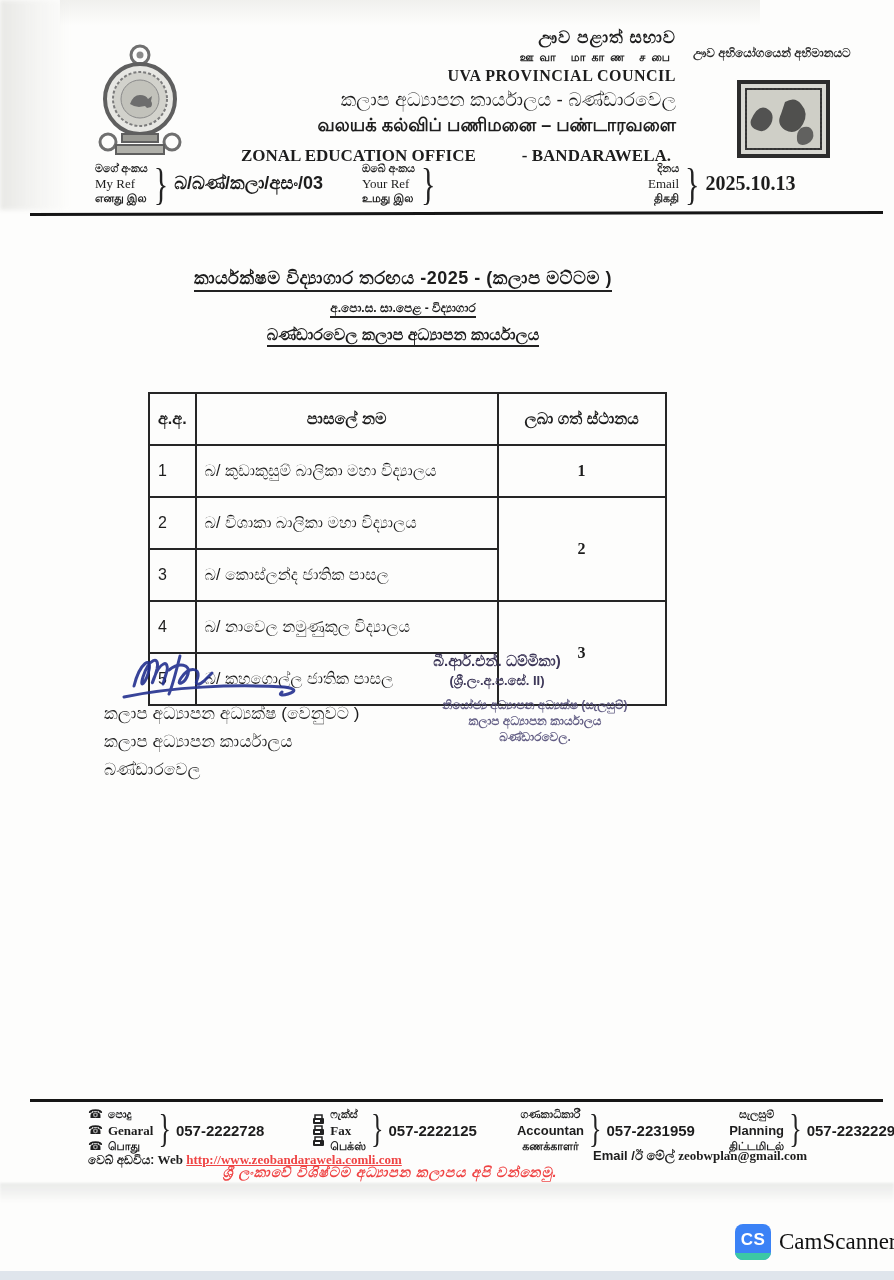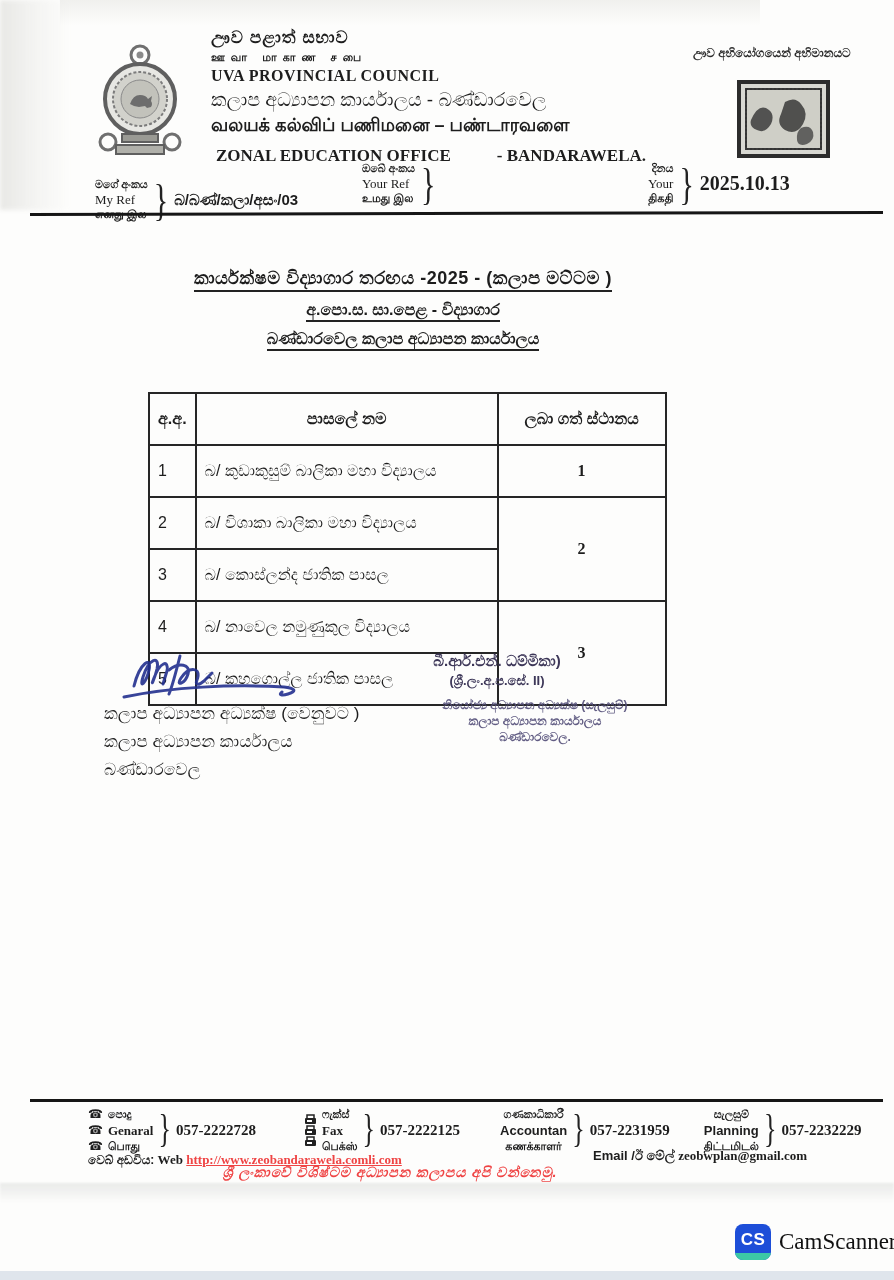"ඌව පළාත් සභාව" .hdr { left: 211px -> 236px; text-align: left -> right }
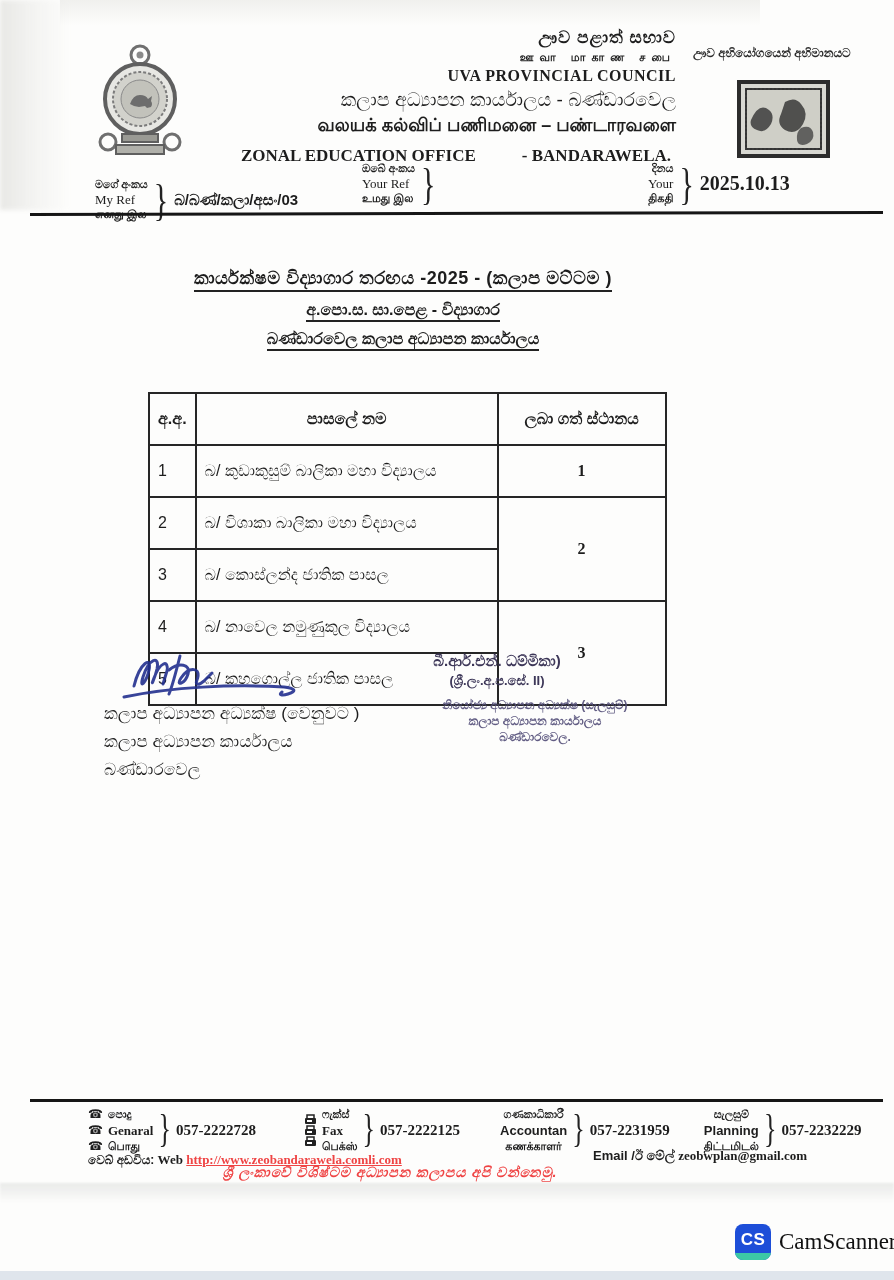"මගේ අංකය" div.refgrp { margin-top: 16px -> none }
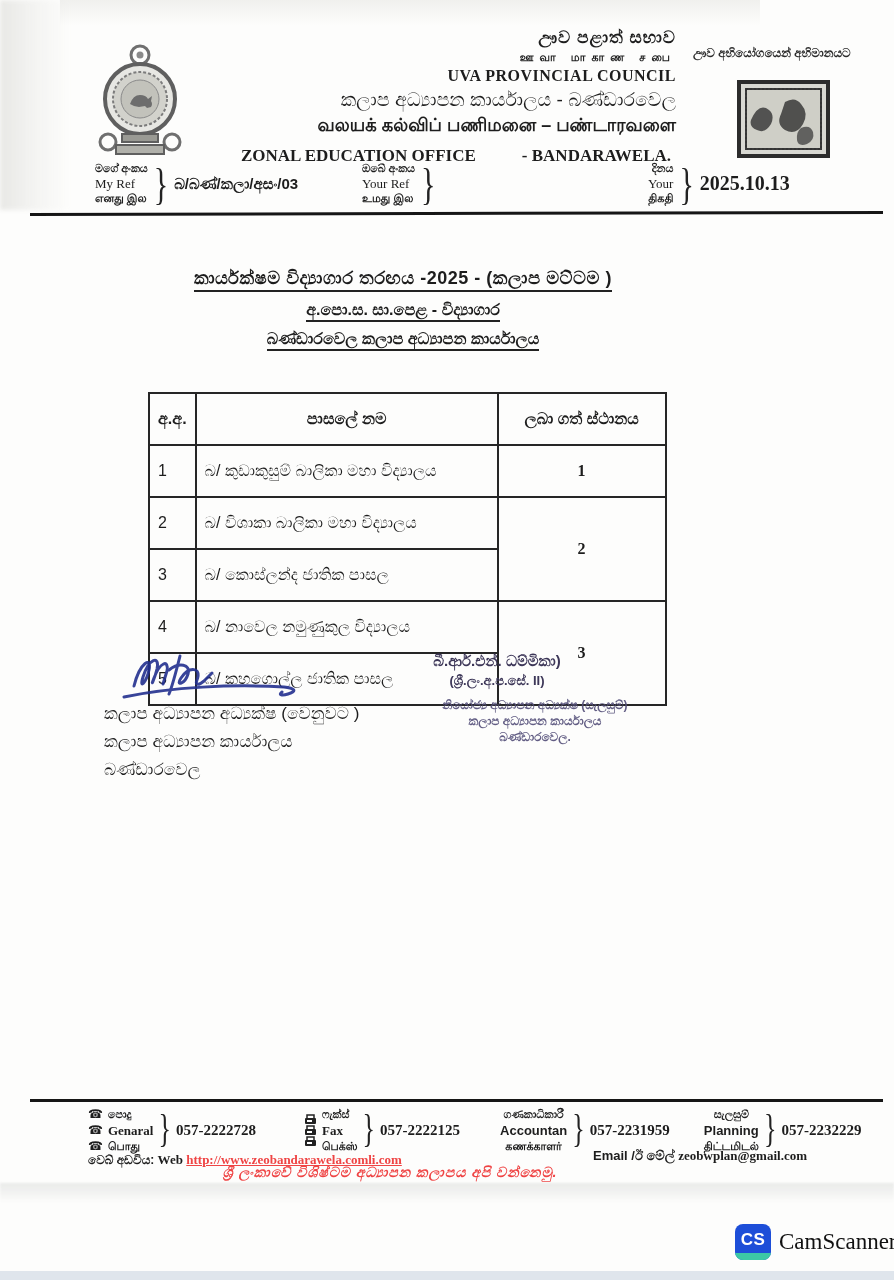"බ/බණ්/කලා/අසං/03" .refval { font-size: 15px -> 18px }
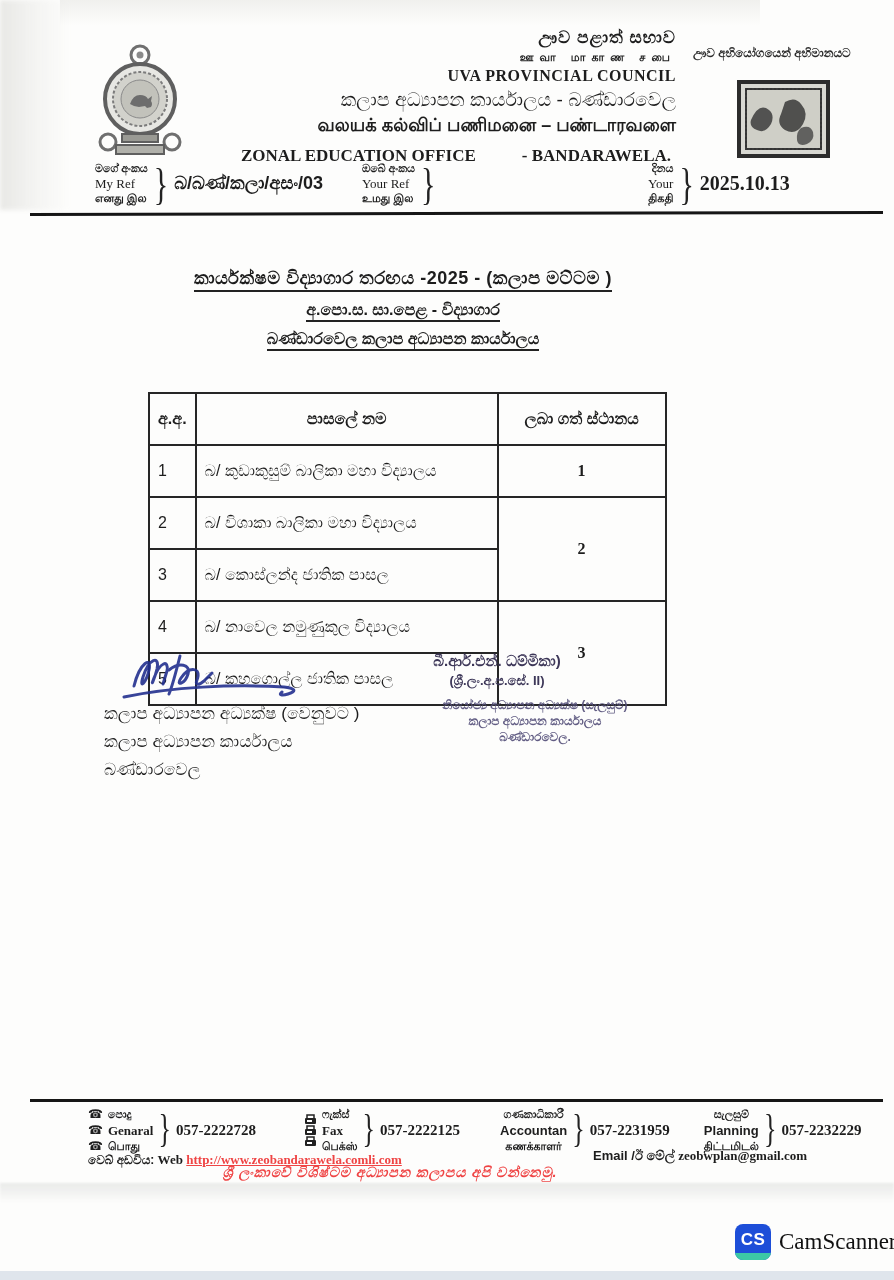"Your" span.en { text: Your -> Email }
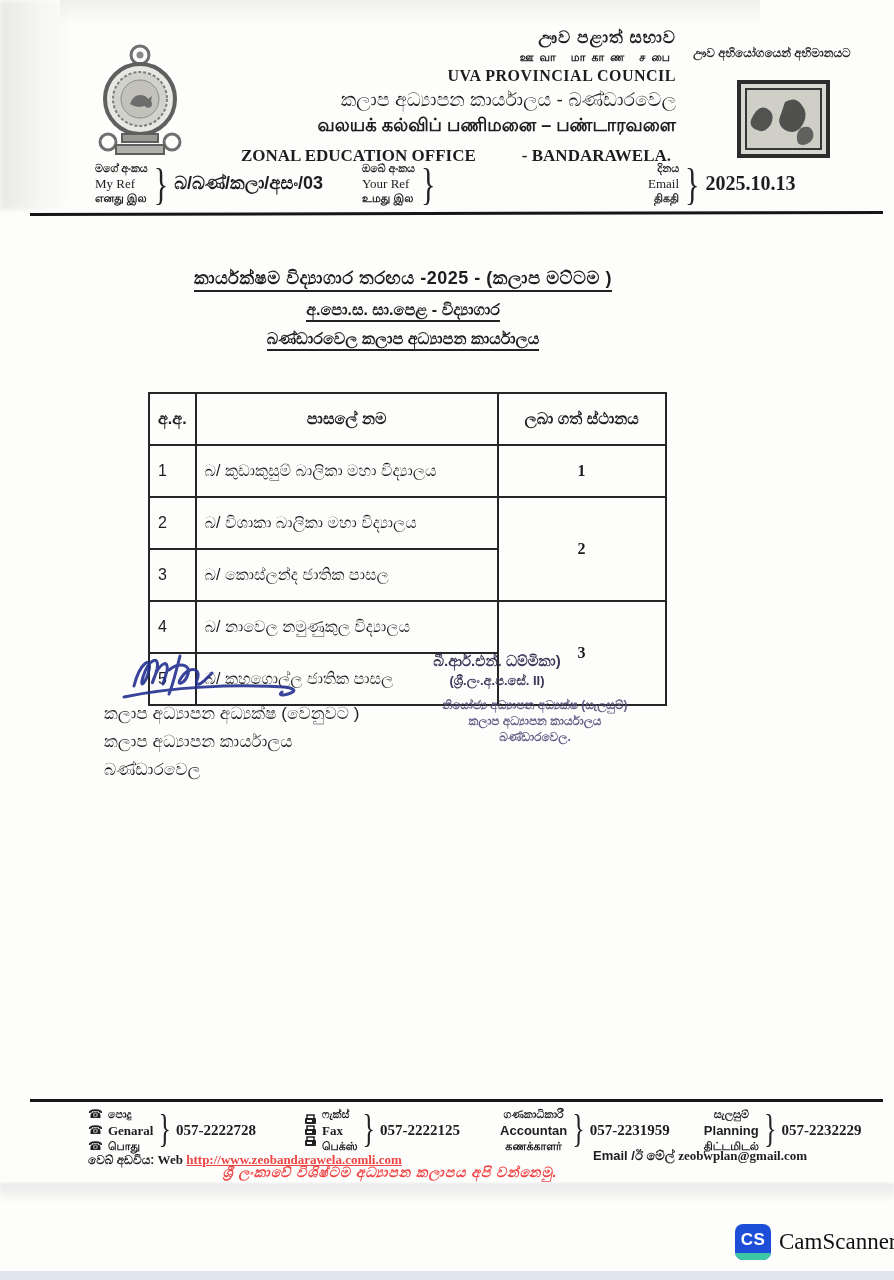"අ.පො.ස. සා.පෙළ - විද්‍යාගාර" .t2 { font-size: 16px -> 12px }
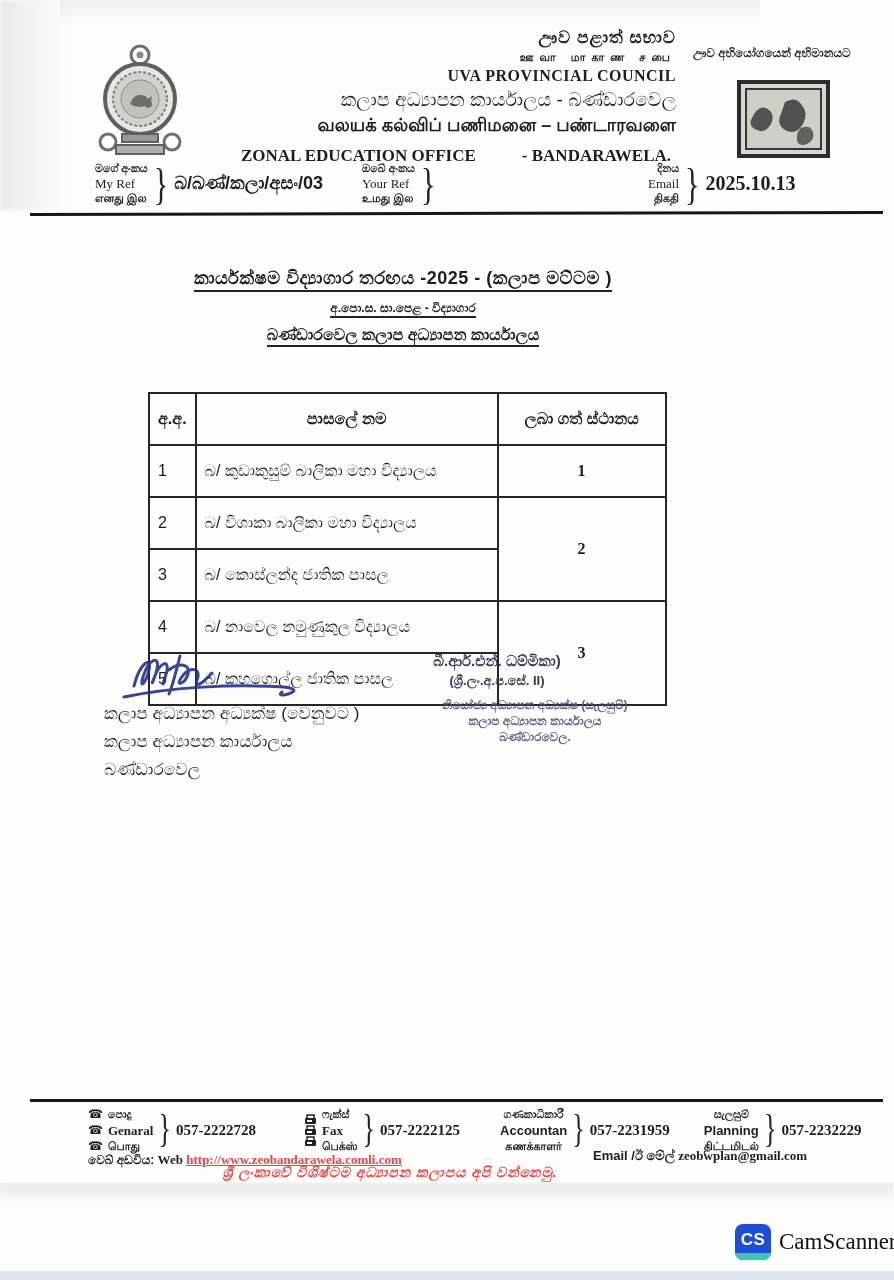"057-2222728" .phonenum { font-family: Liberation Serif, serif -> Liberation Sans, sans-serif }
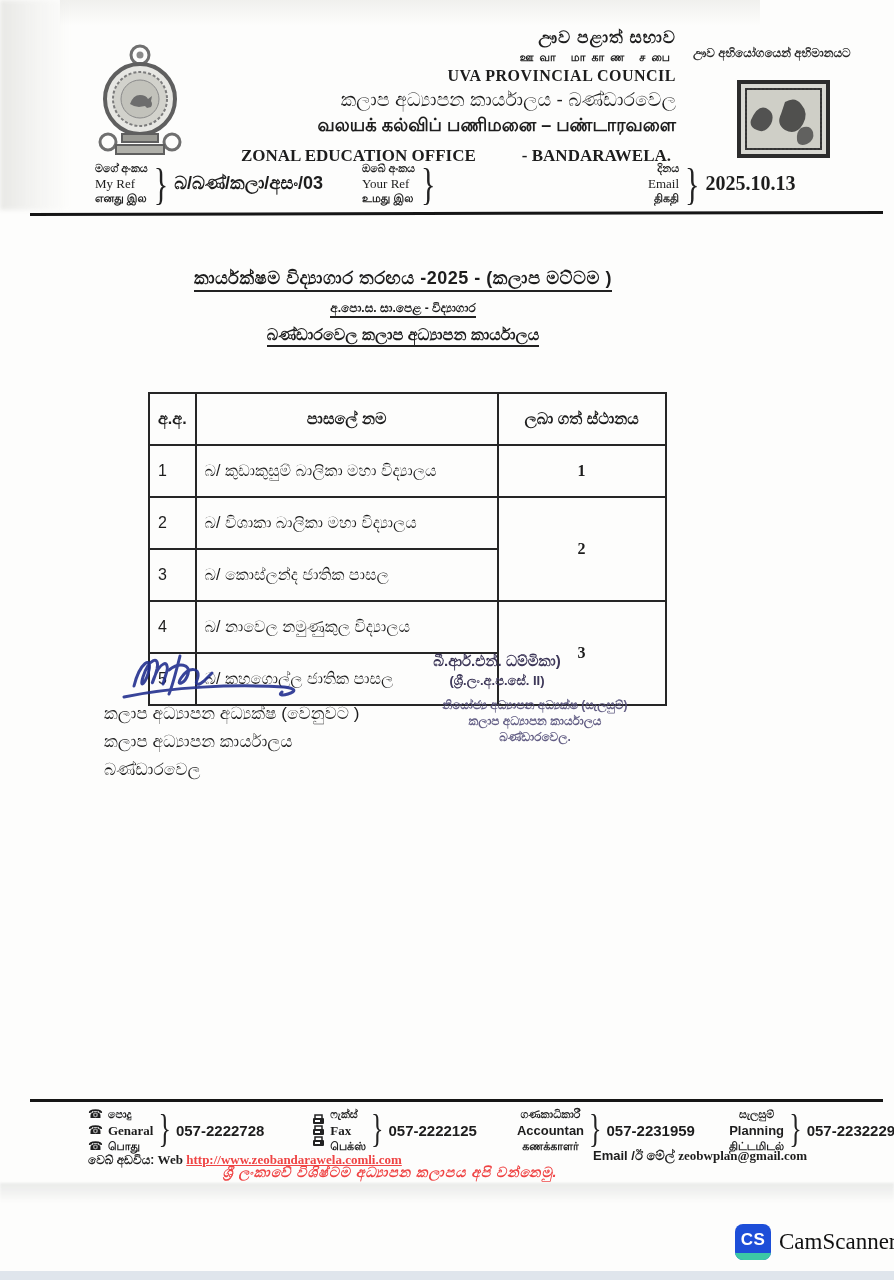"CS" .cam-icon { background: #1d4ed8 -> #3b82f6 }
